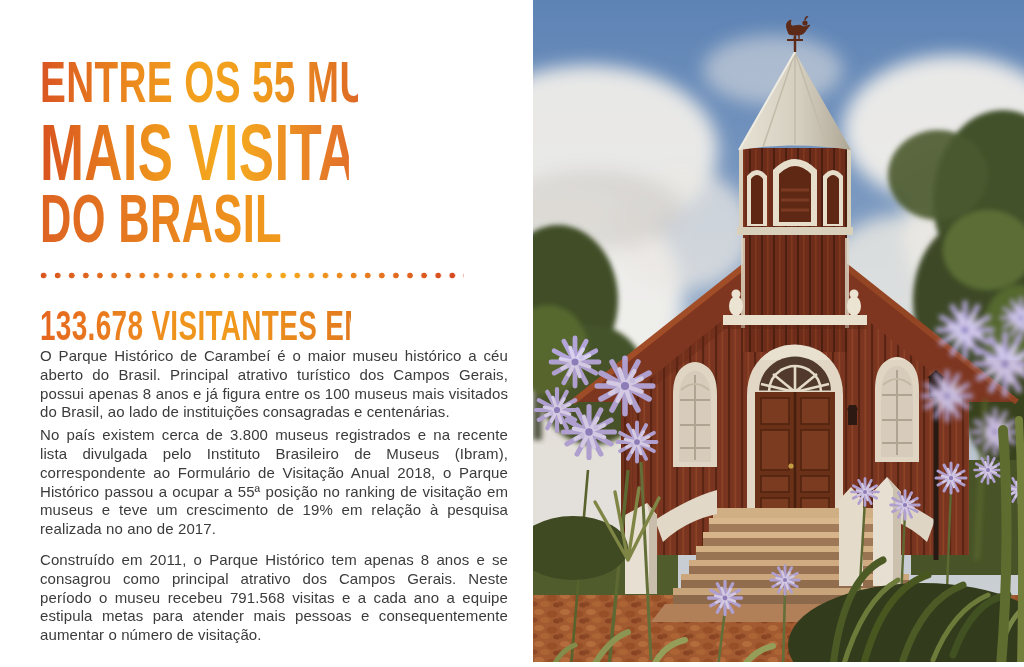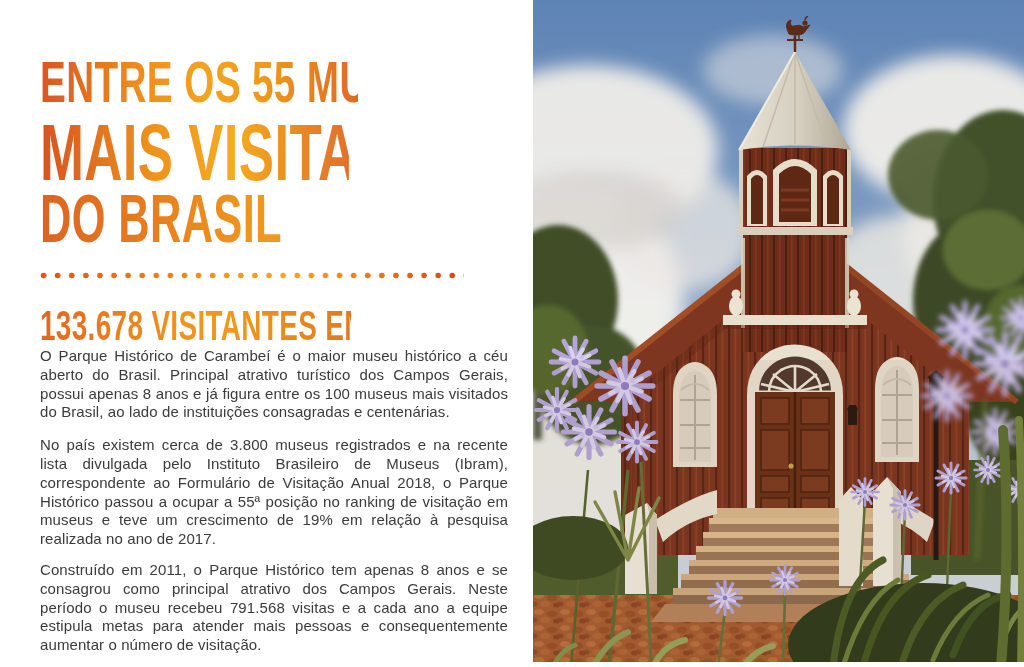"No país existem cerca de" .body-copy p.p2 { margin-top: 14px -> 4px }
